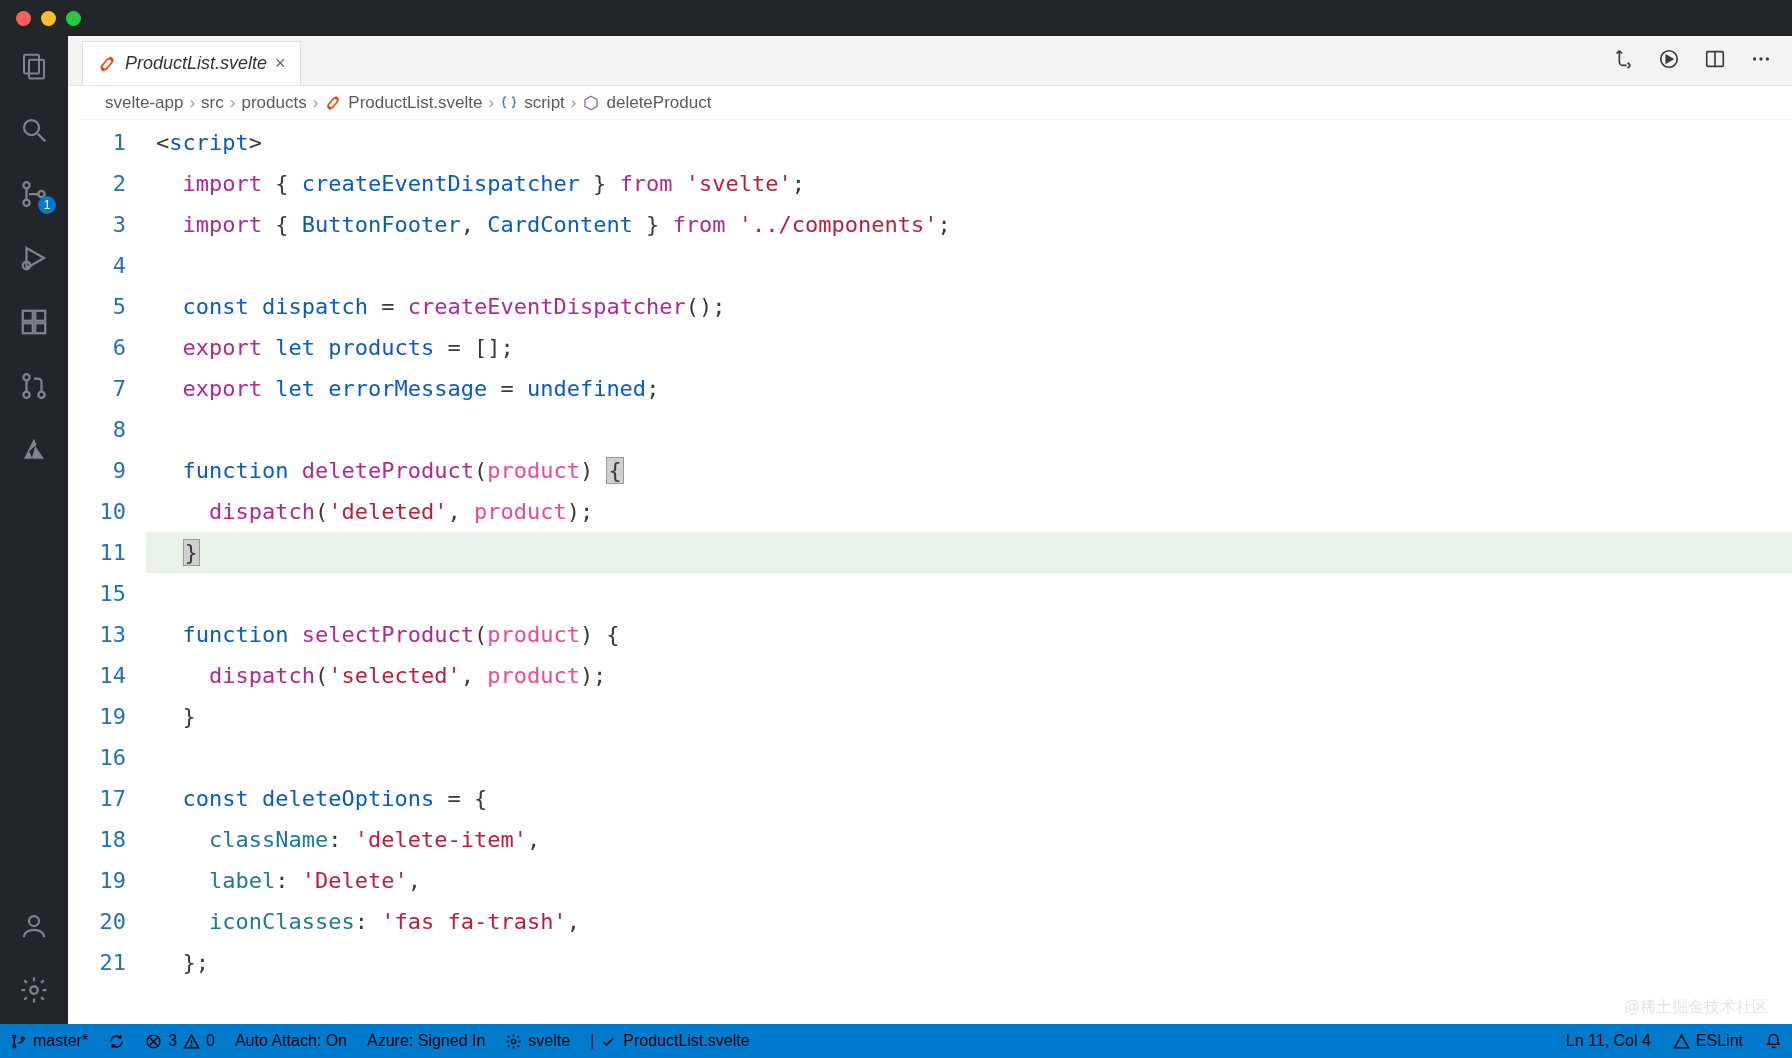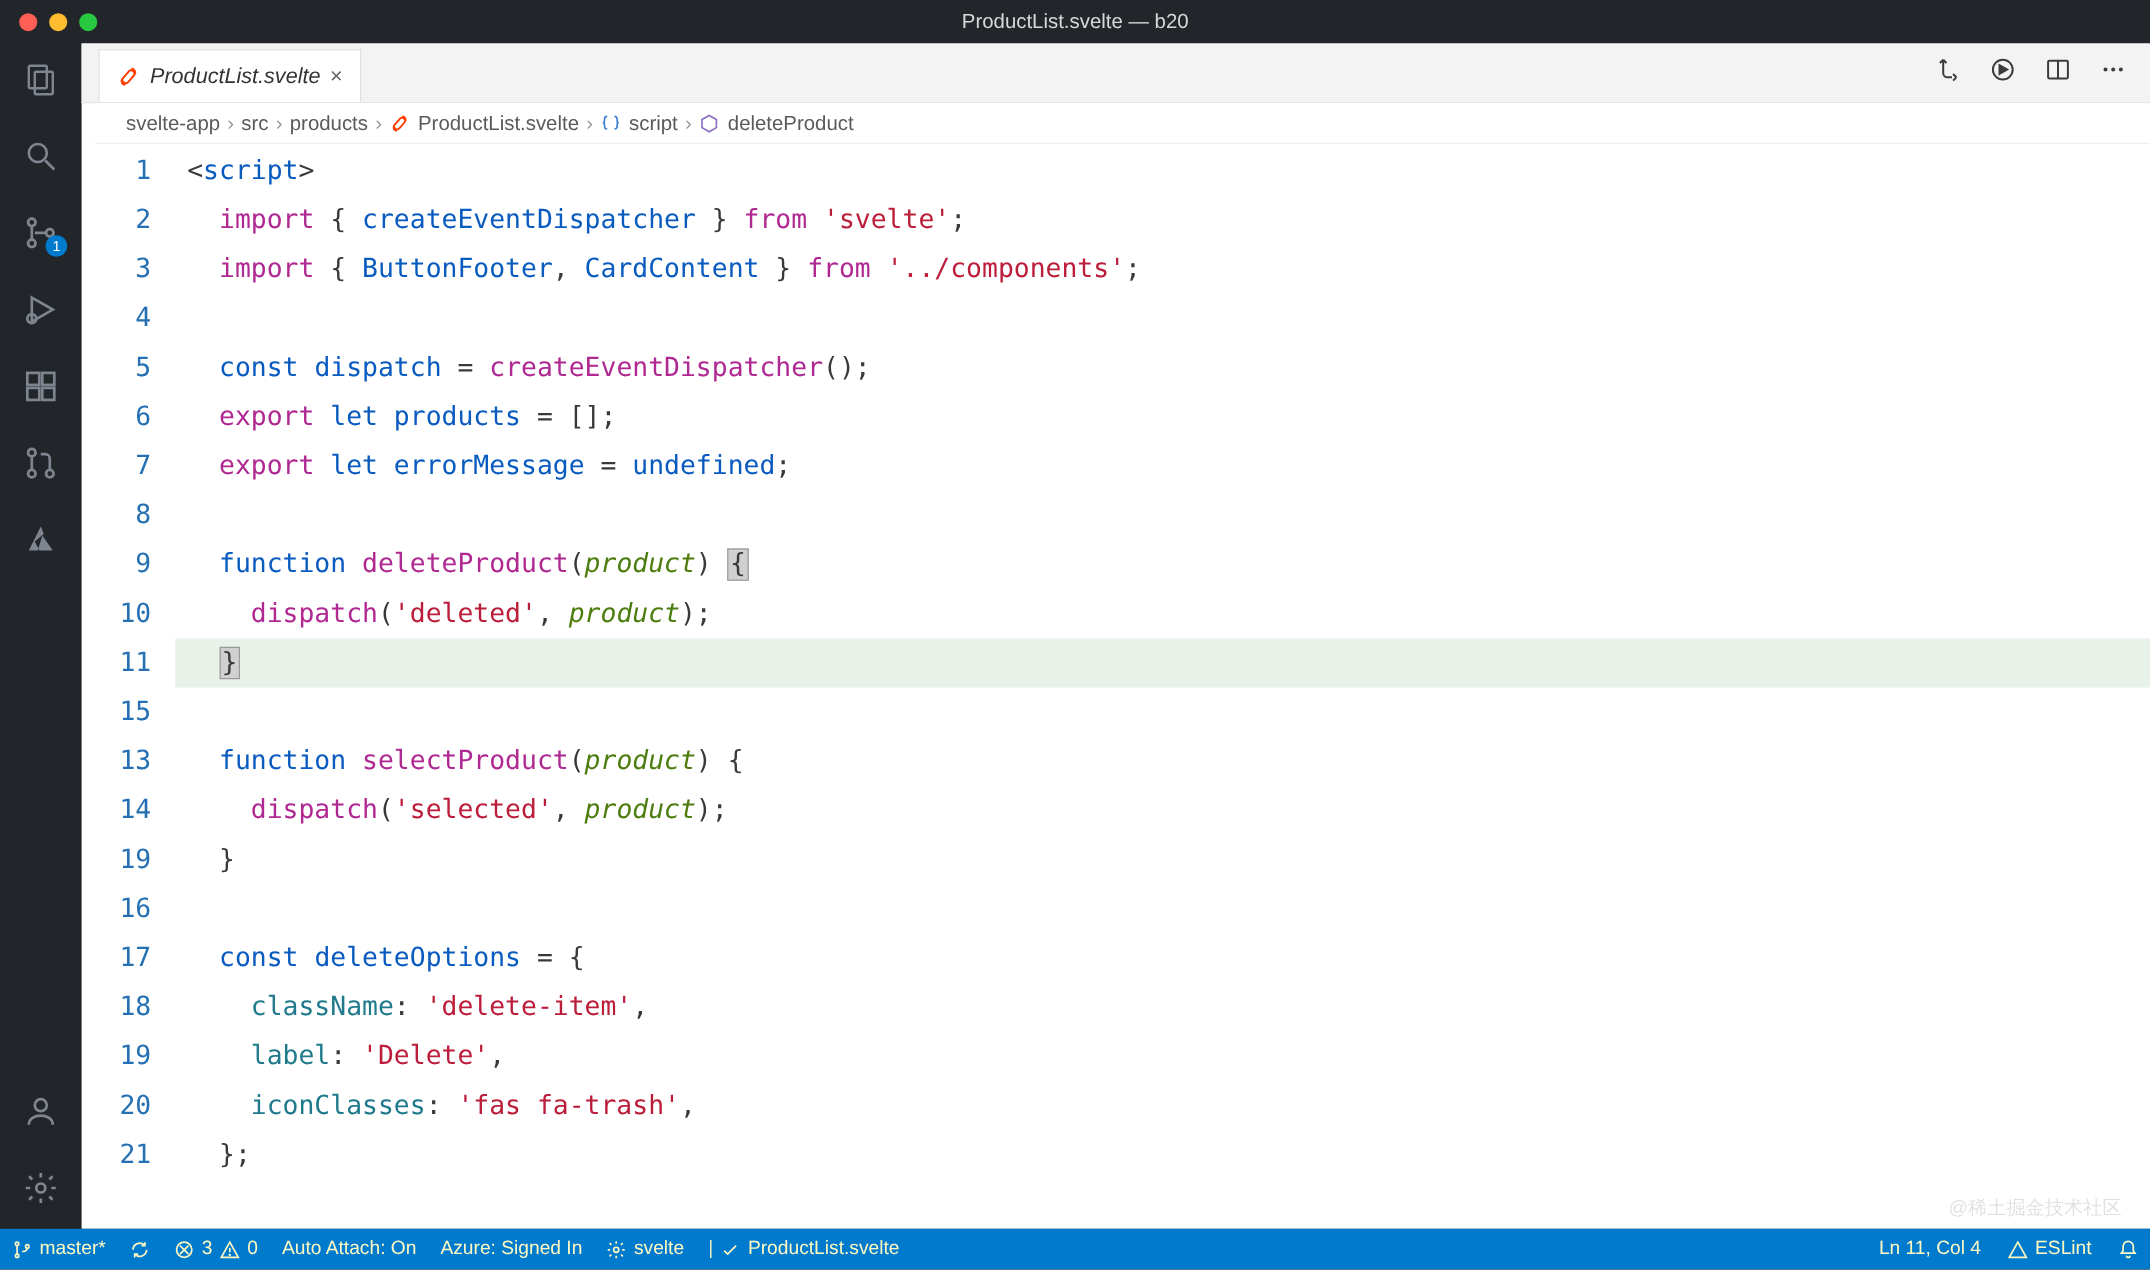"ProductList.svelte — b20" div.title-text { html: <div>ProductList.svelte — b20</div> -> none }
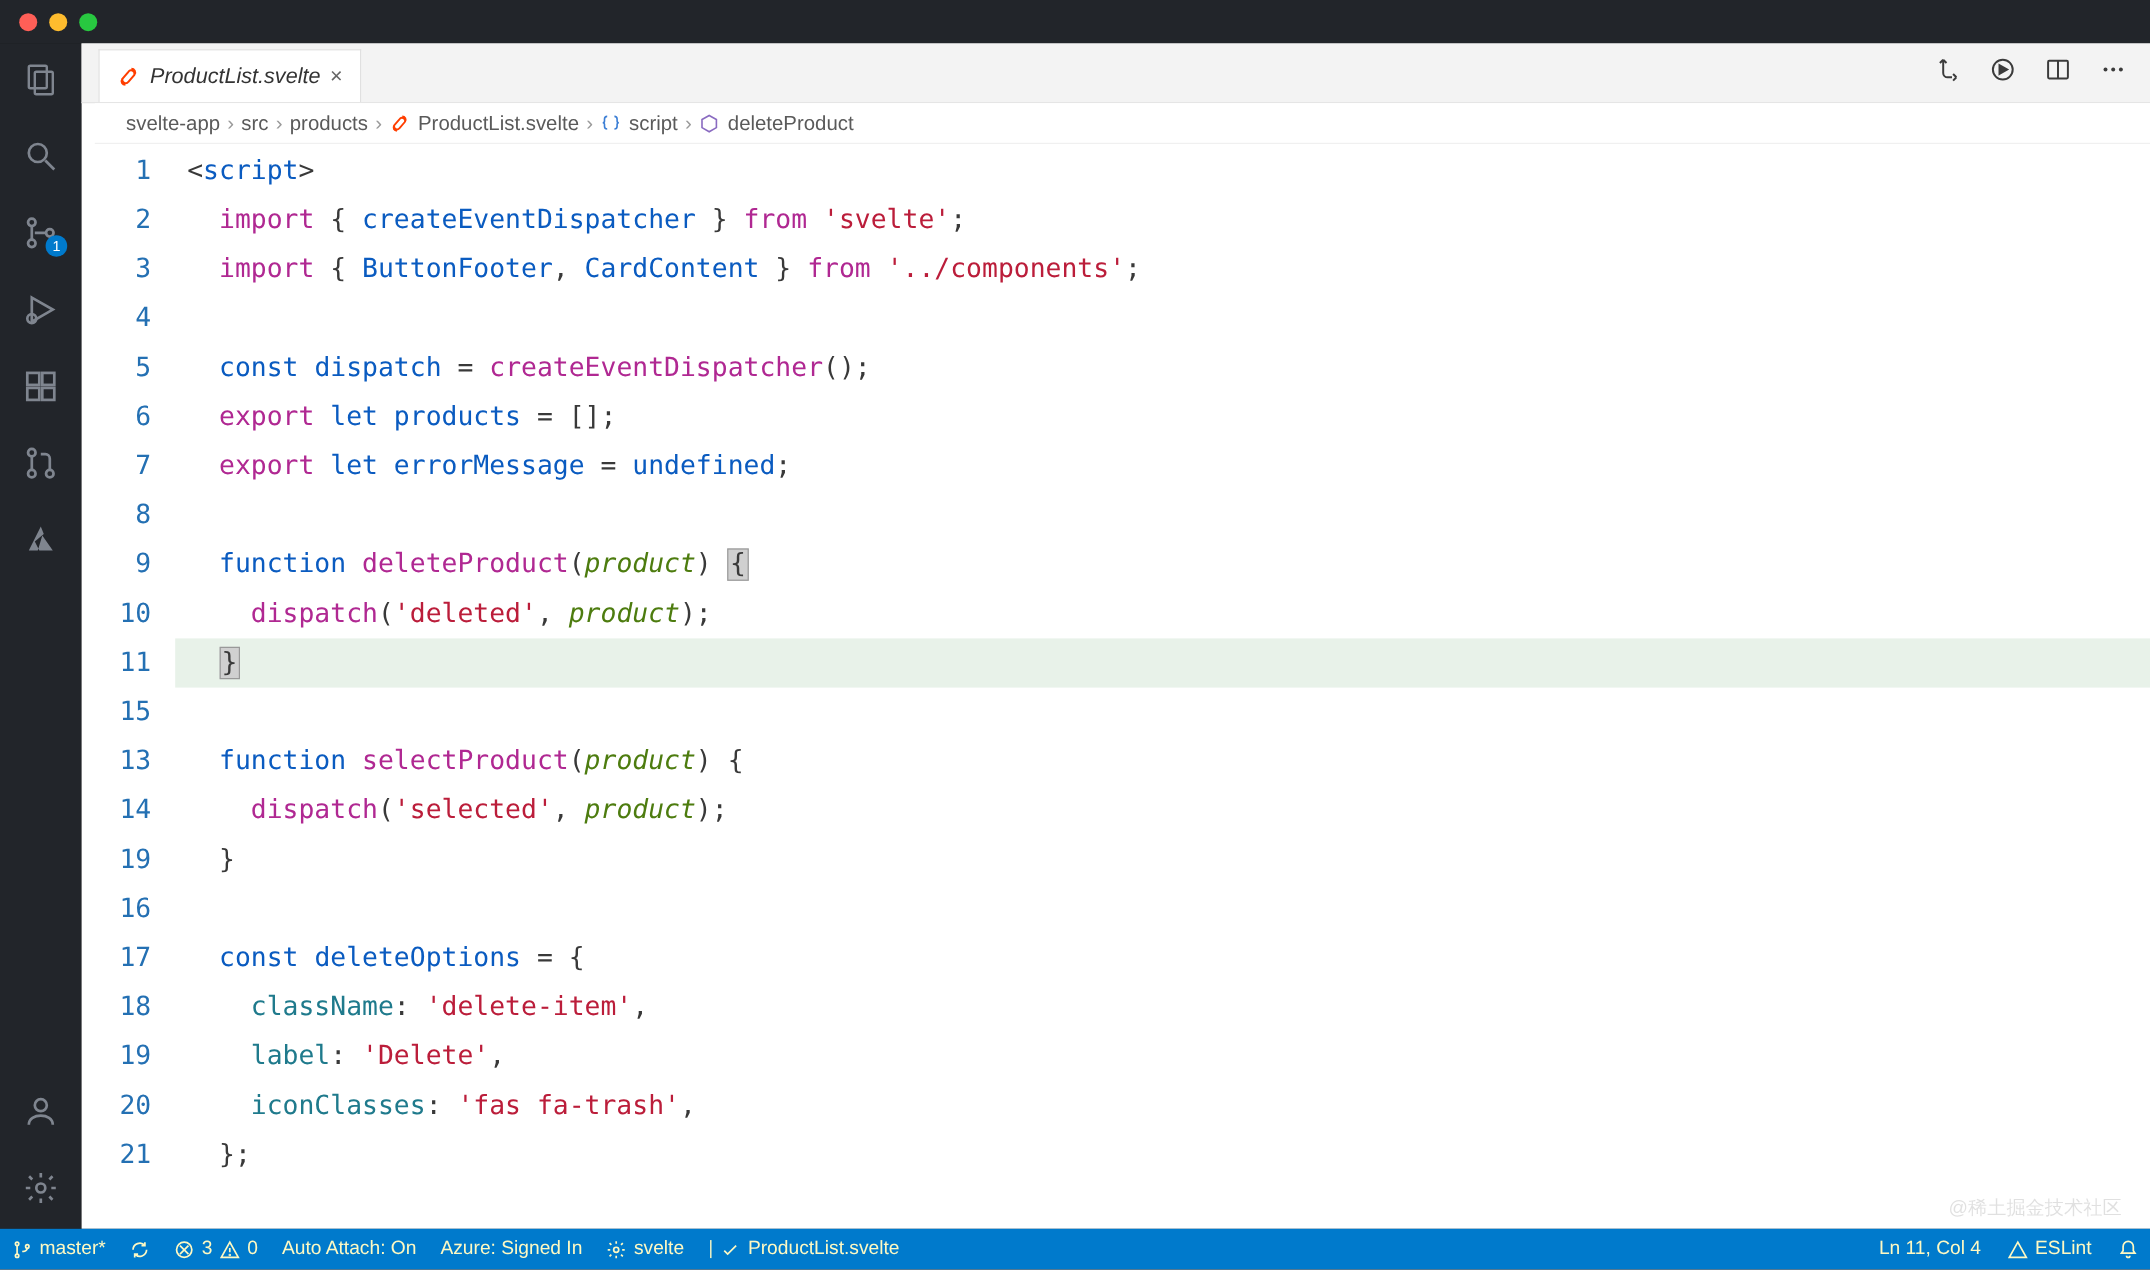"product" .t-param { color: #4d7c0f -> #ec4899; font-style: italic -> none }
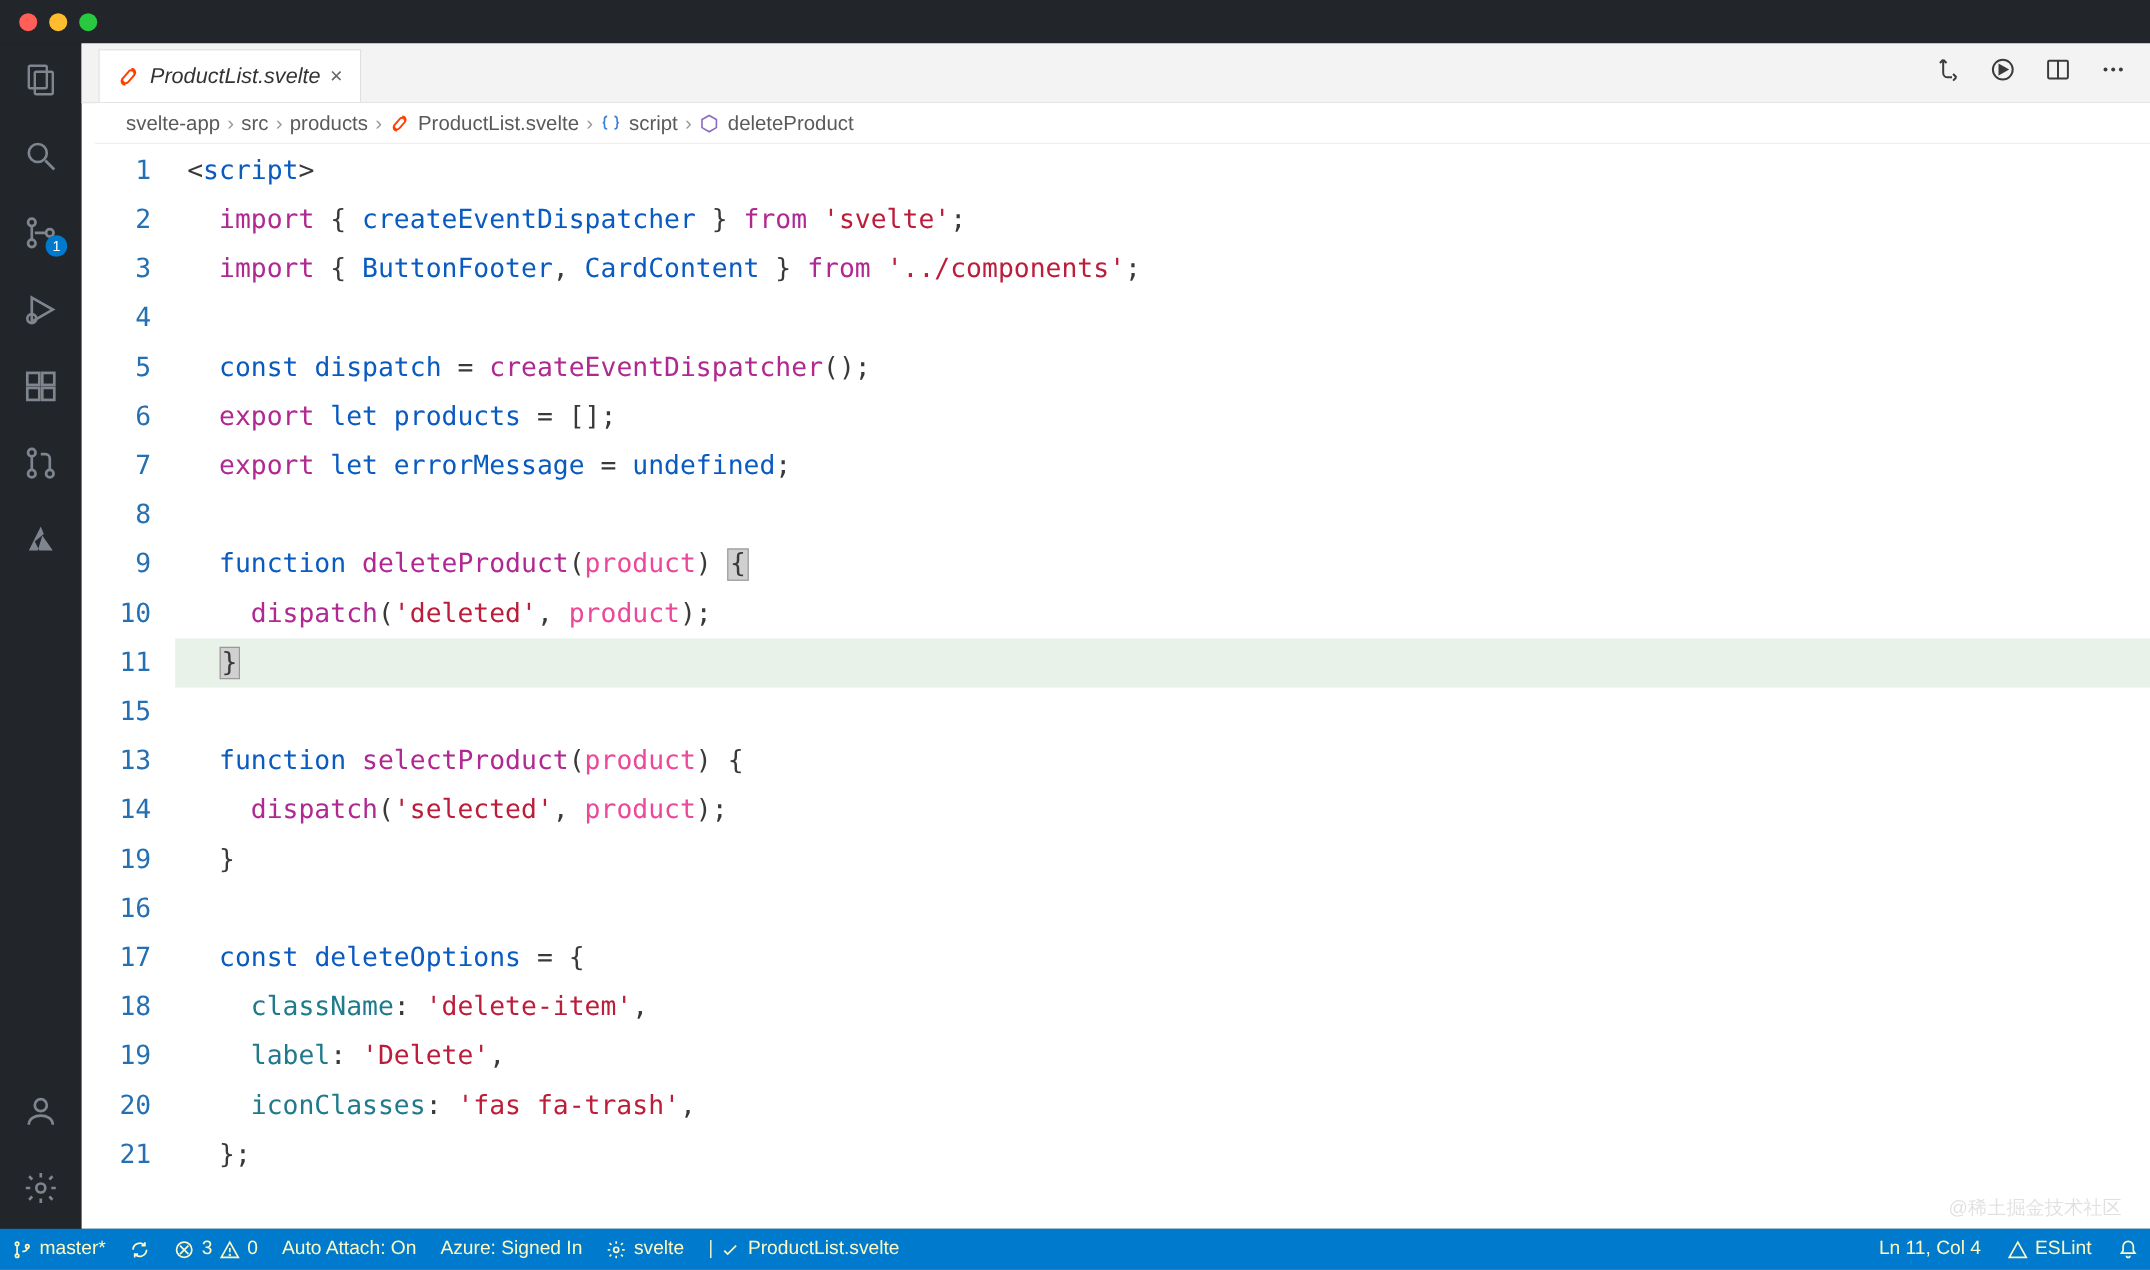"master*" .statusbar { color: #fef9c3 -> #000000 }
